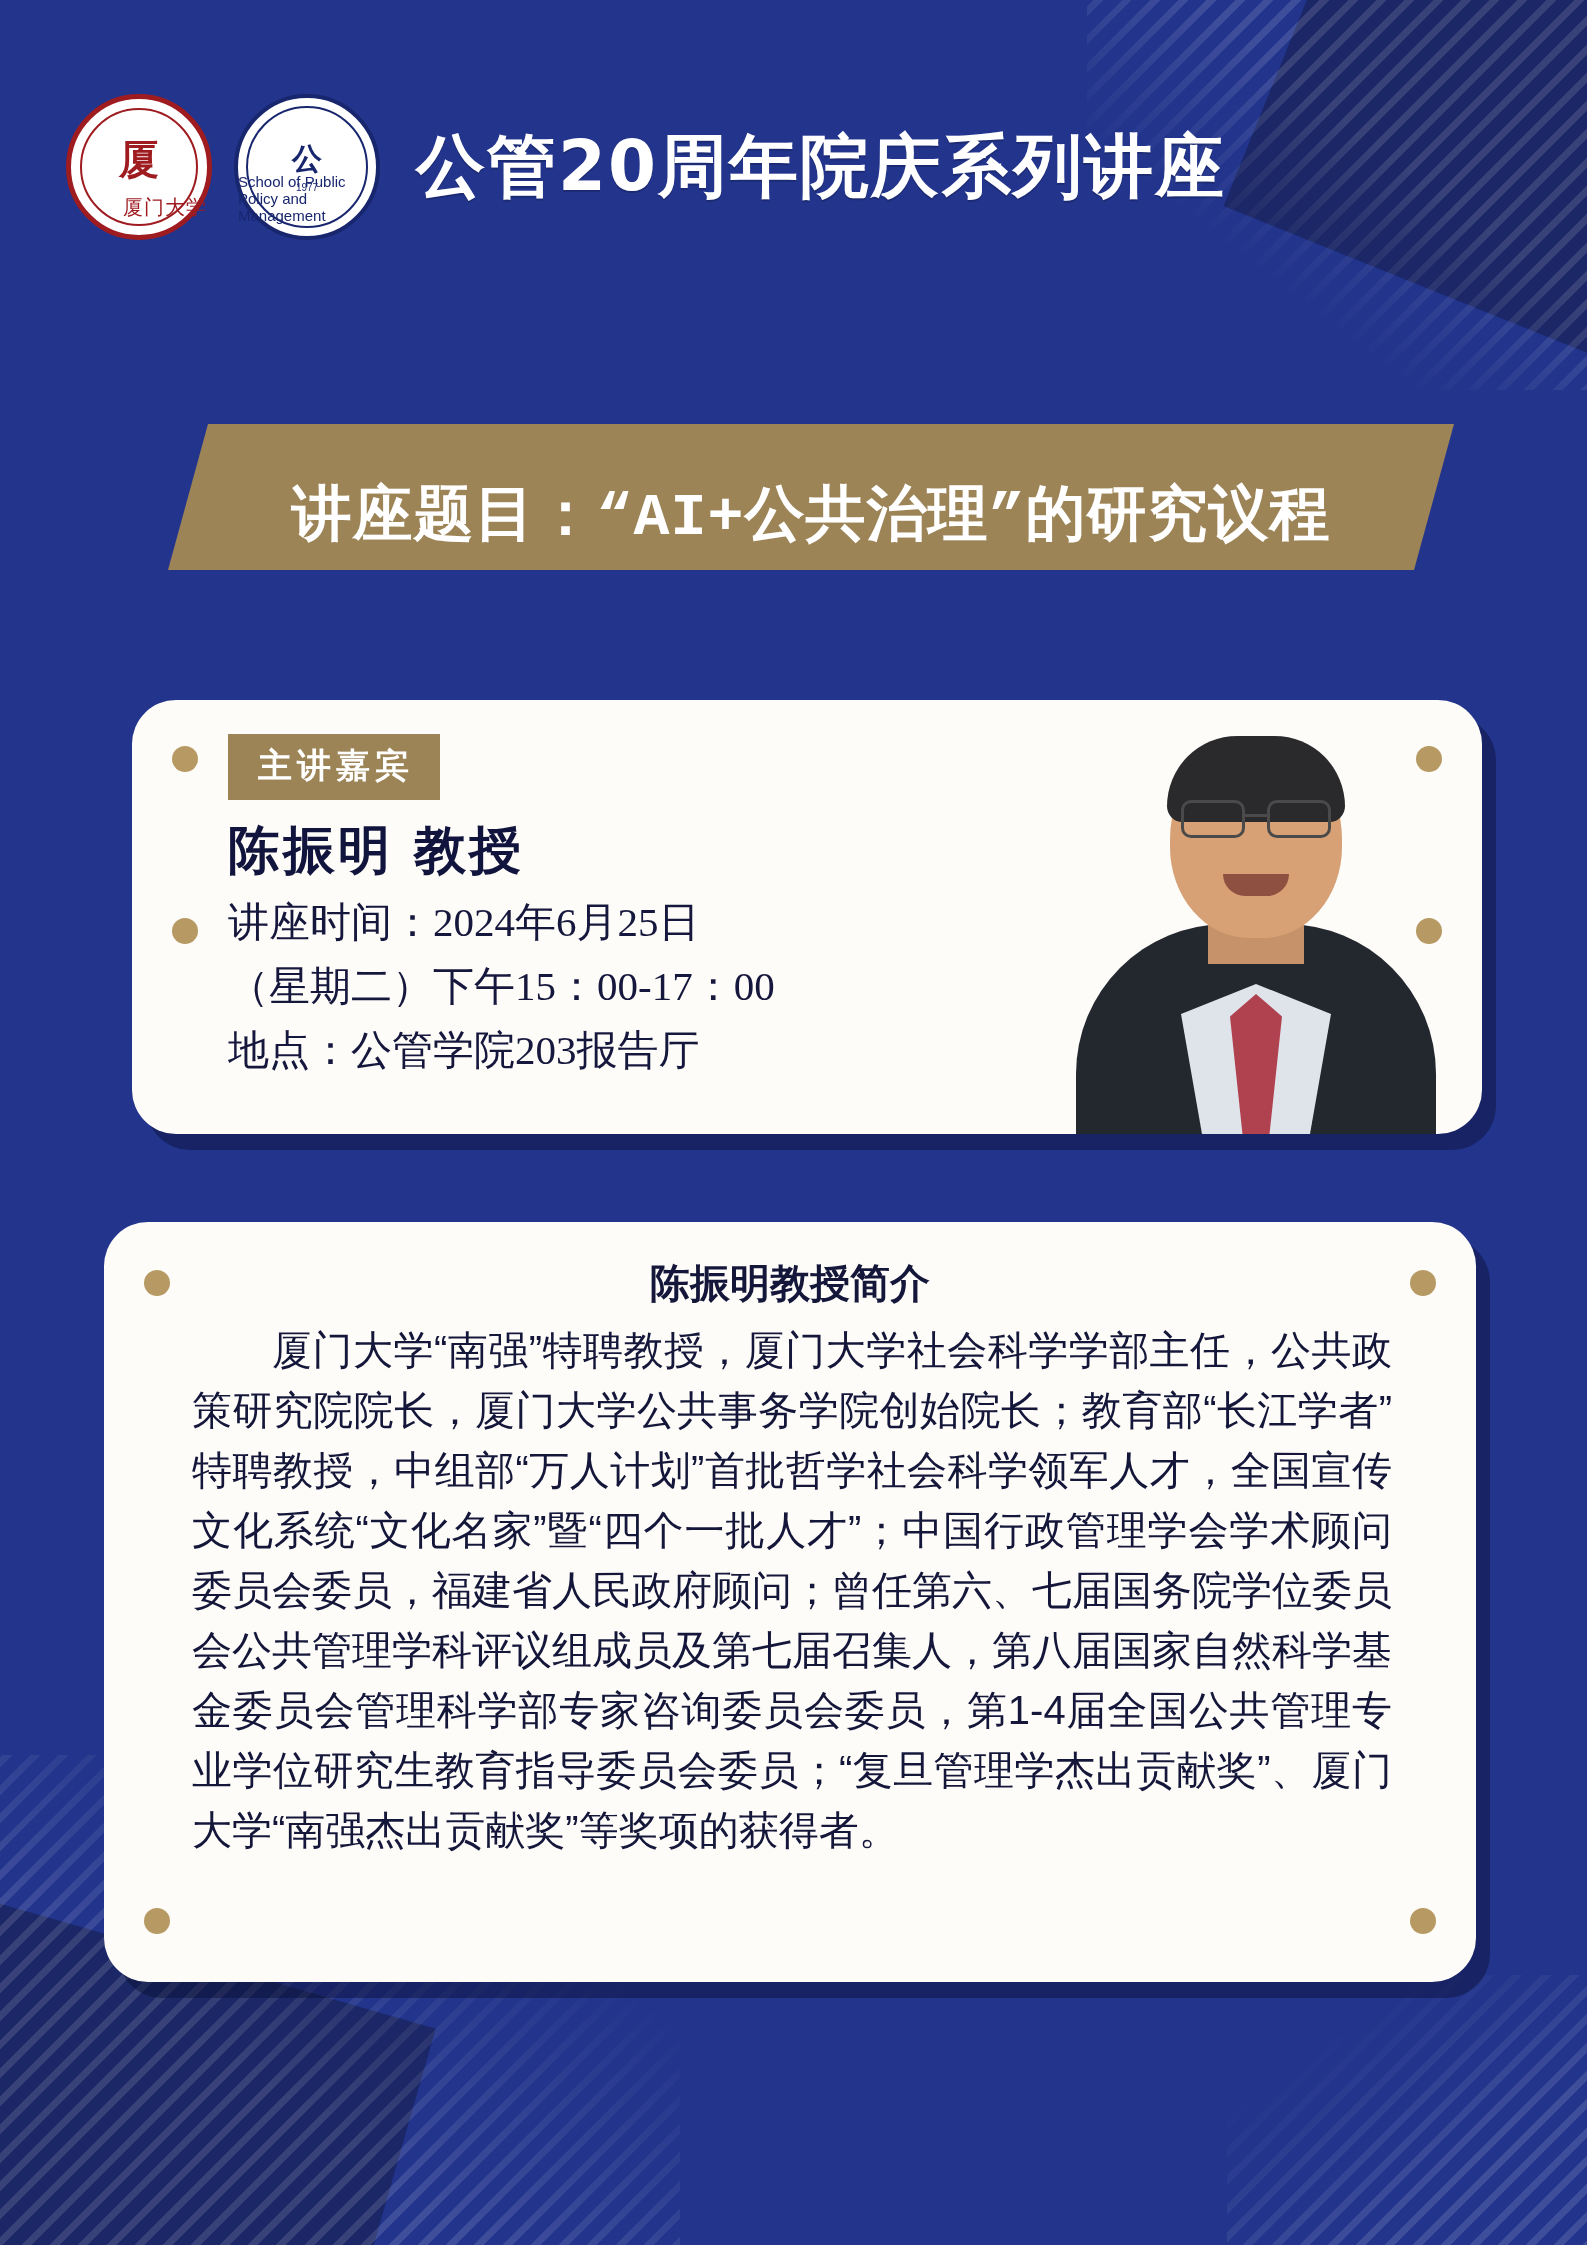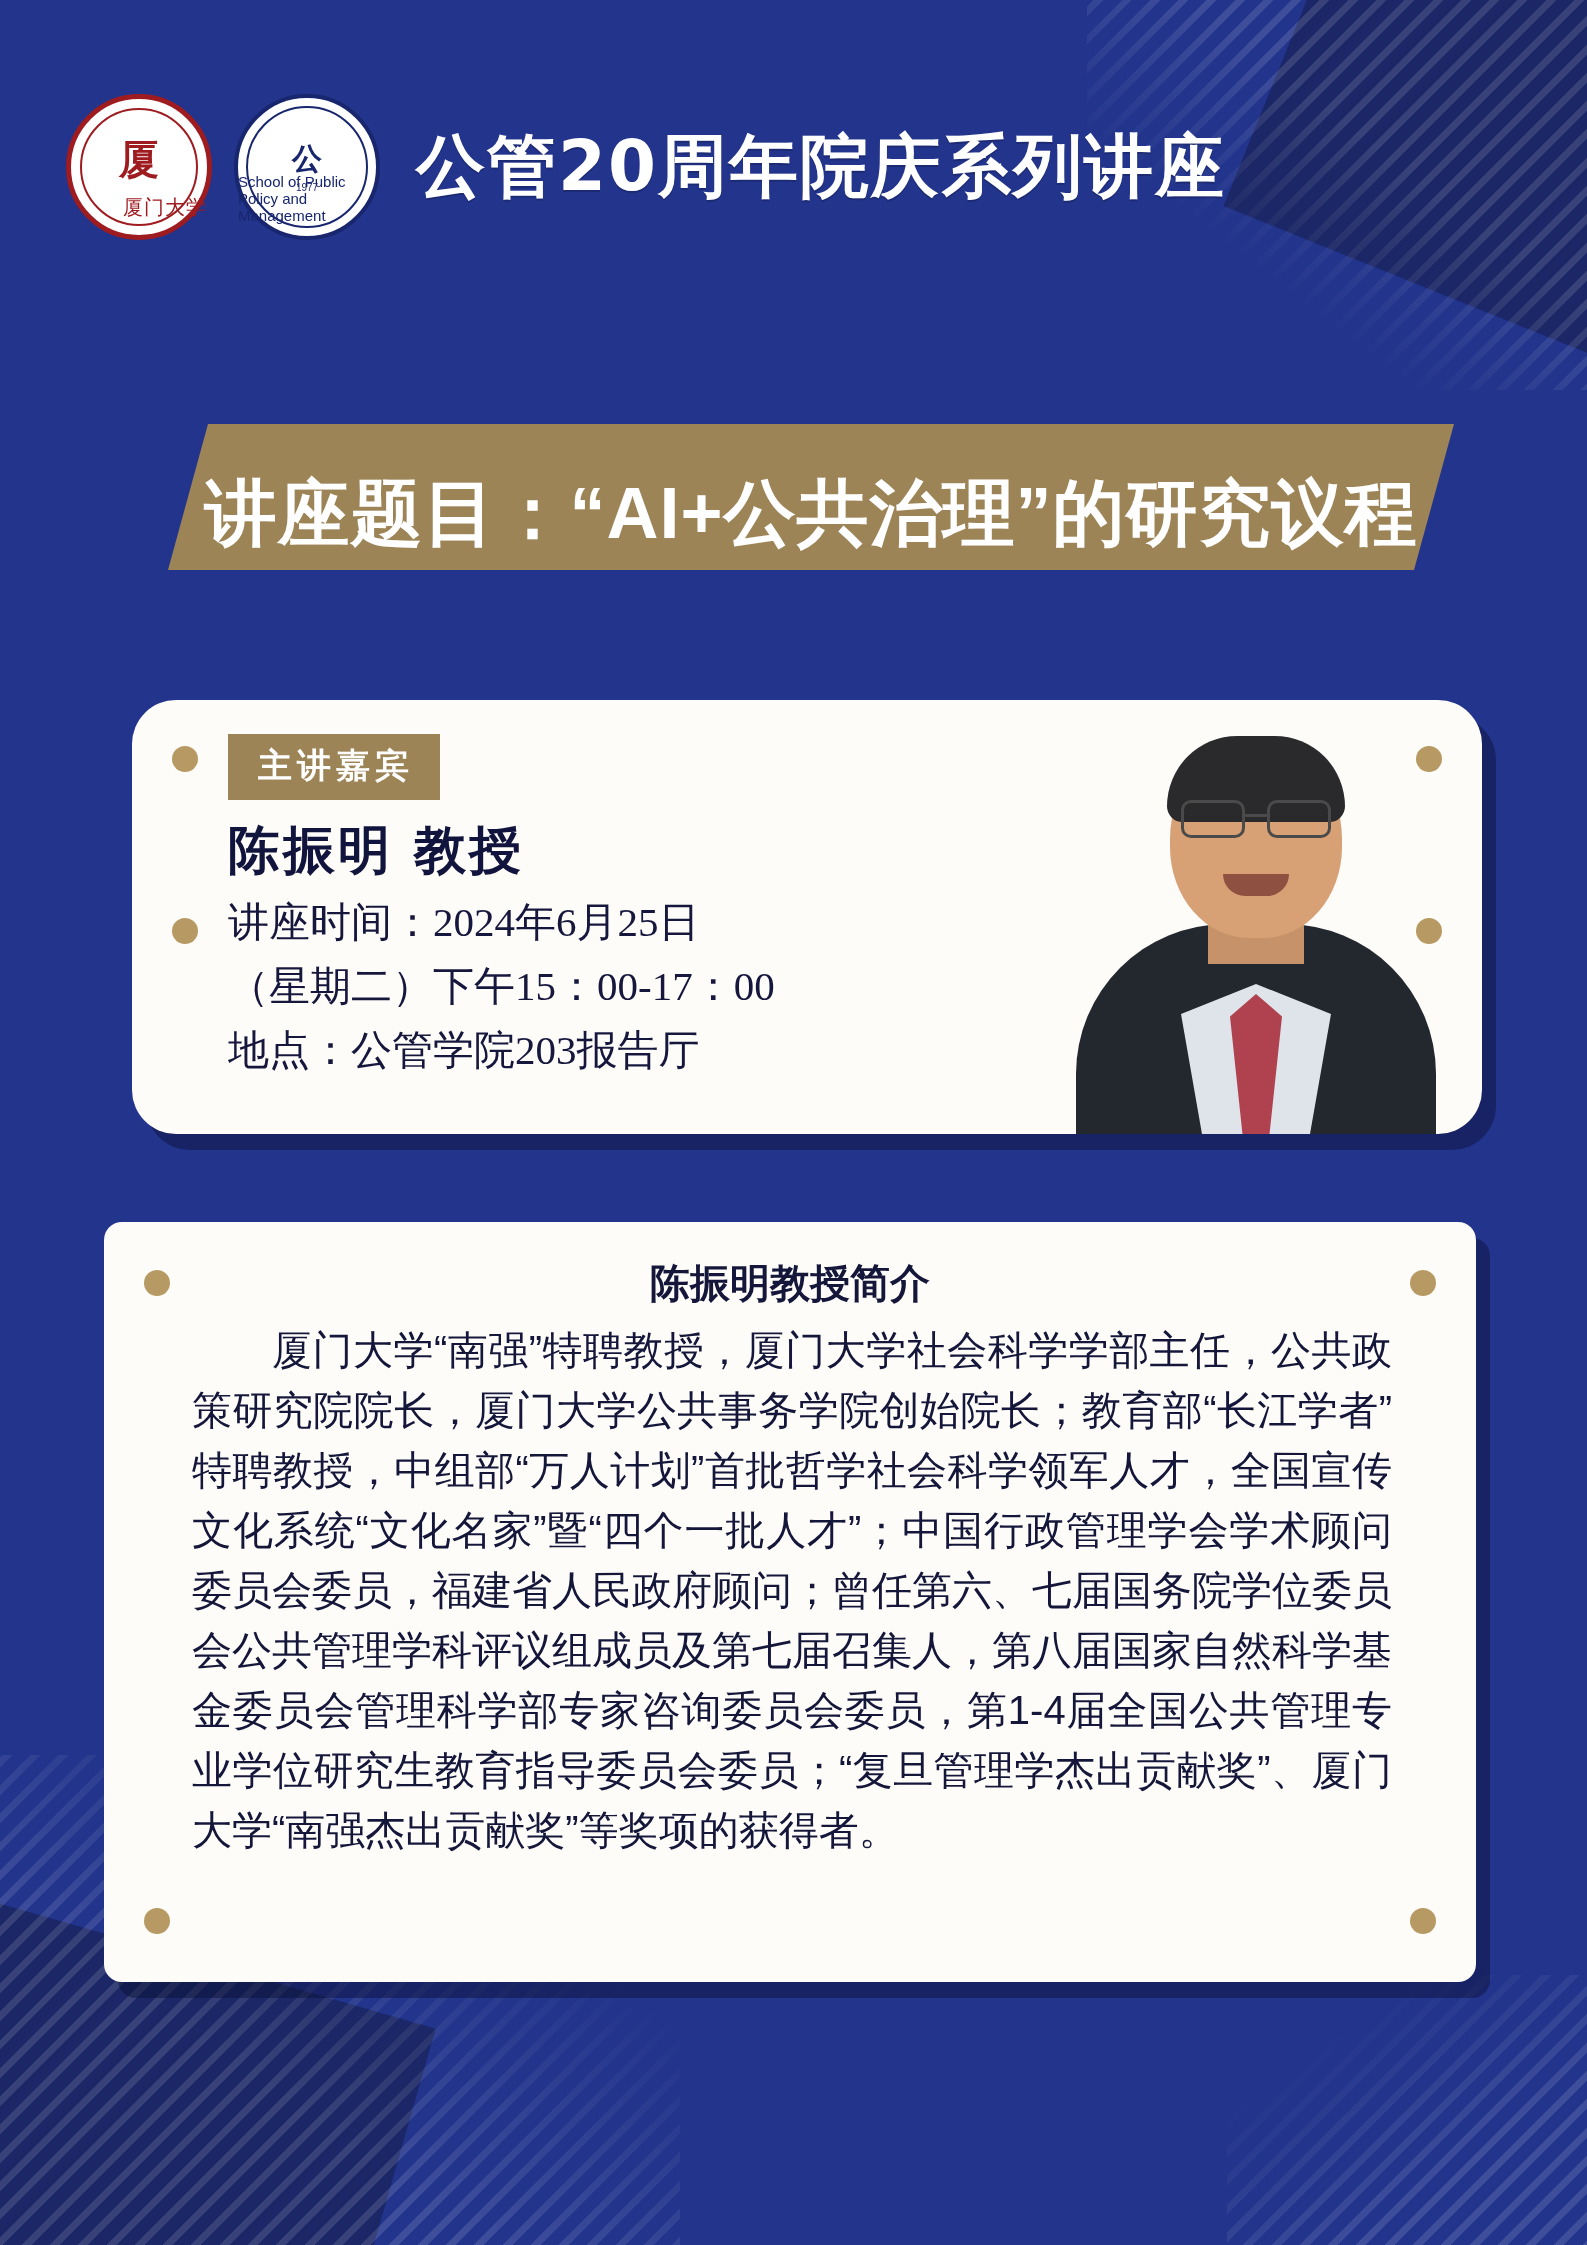"讲座题目：“AI+公共治理”的研究议程" .ribbon-text { font-family: Liberation Sans, sans-serif -> Liberation Mono, monospace; font-size: 72px -> 60px }
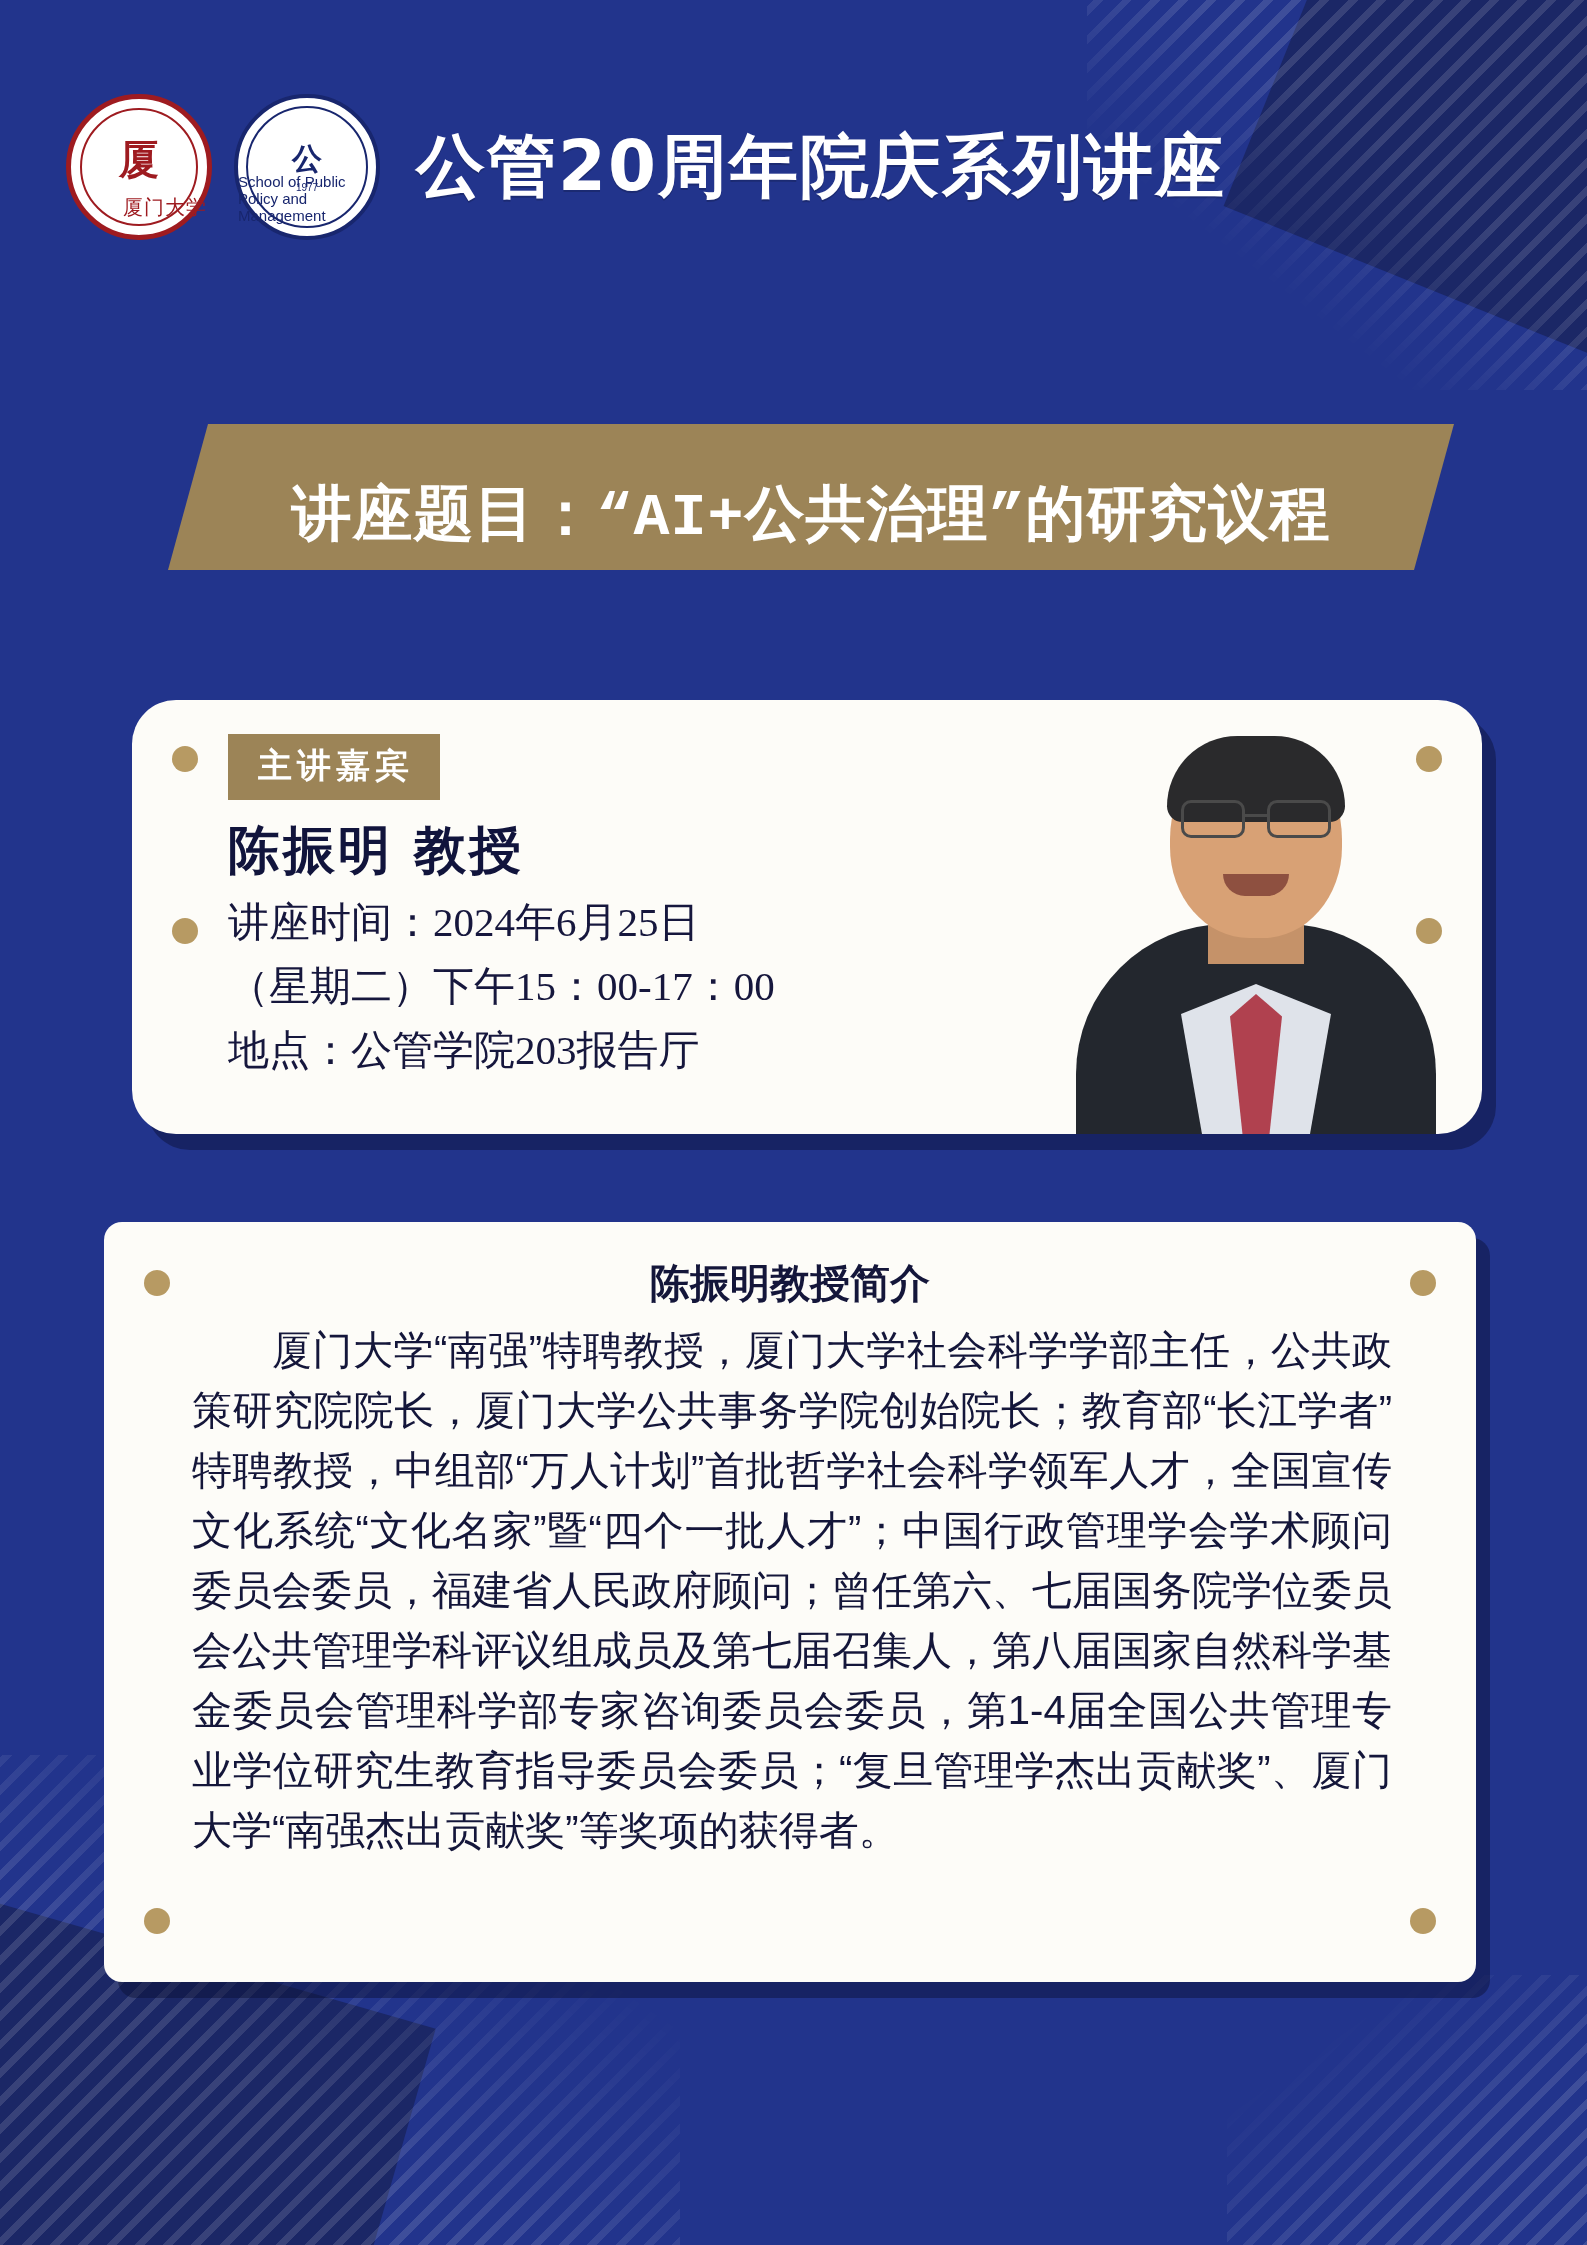"陈振明教授简介" .card-bio { border-radius: 18px -> none }
